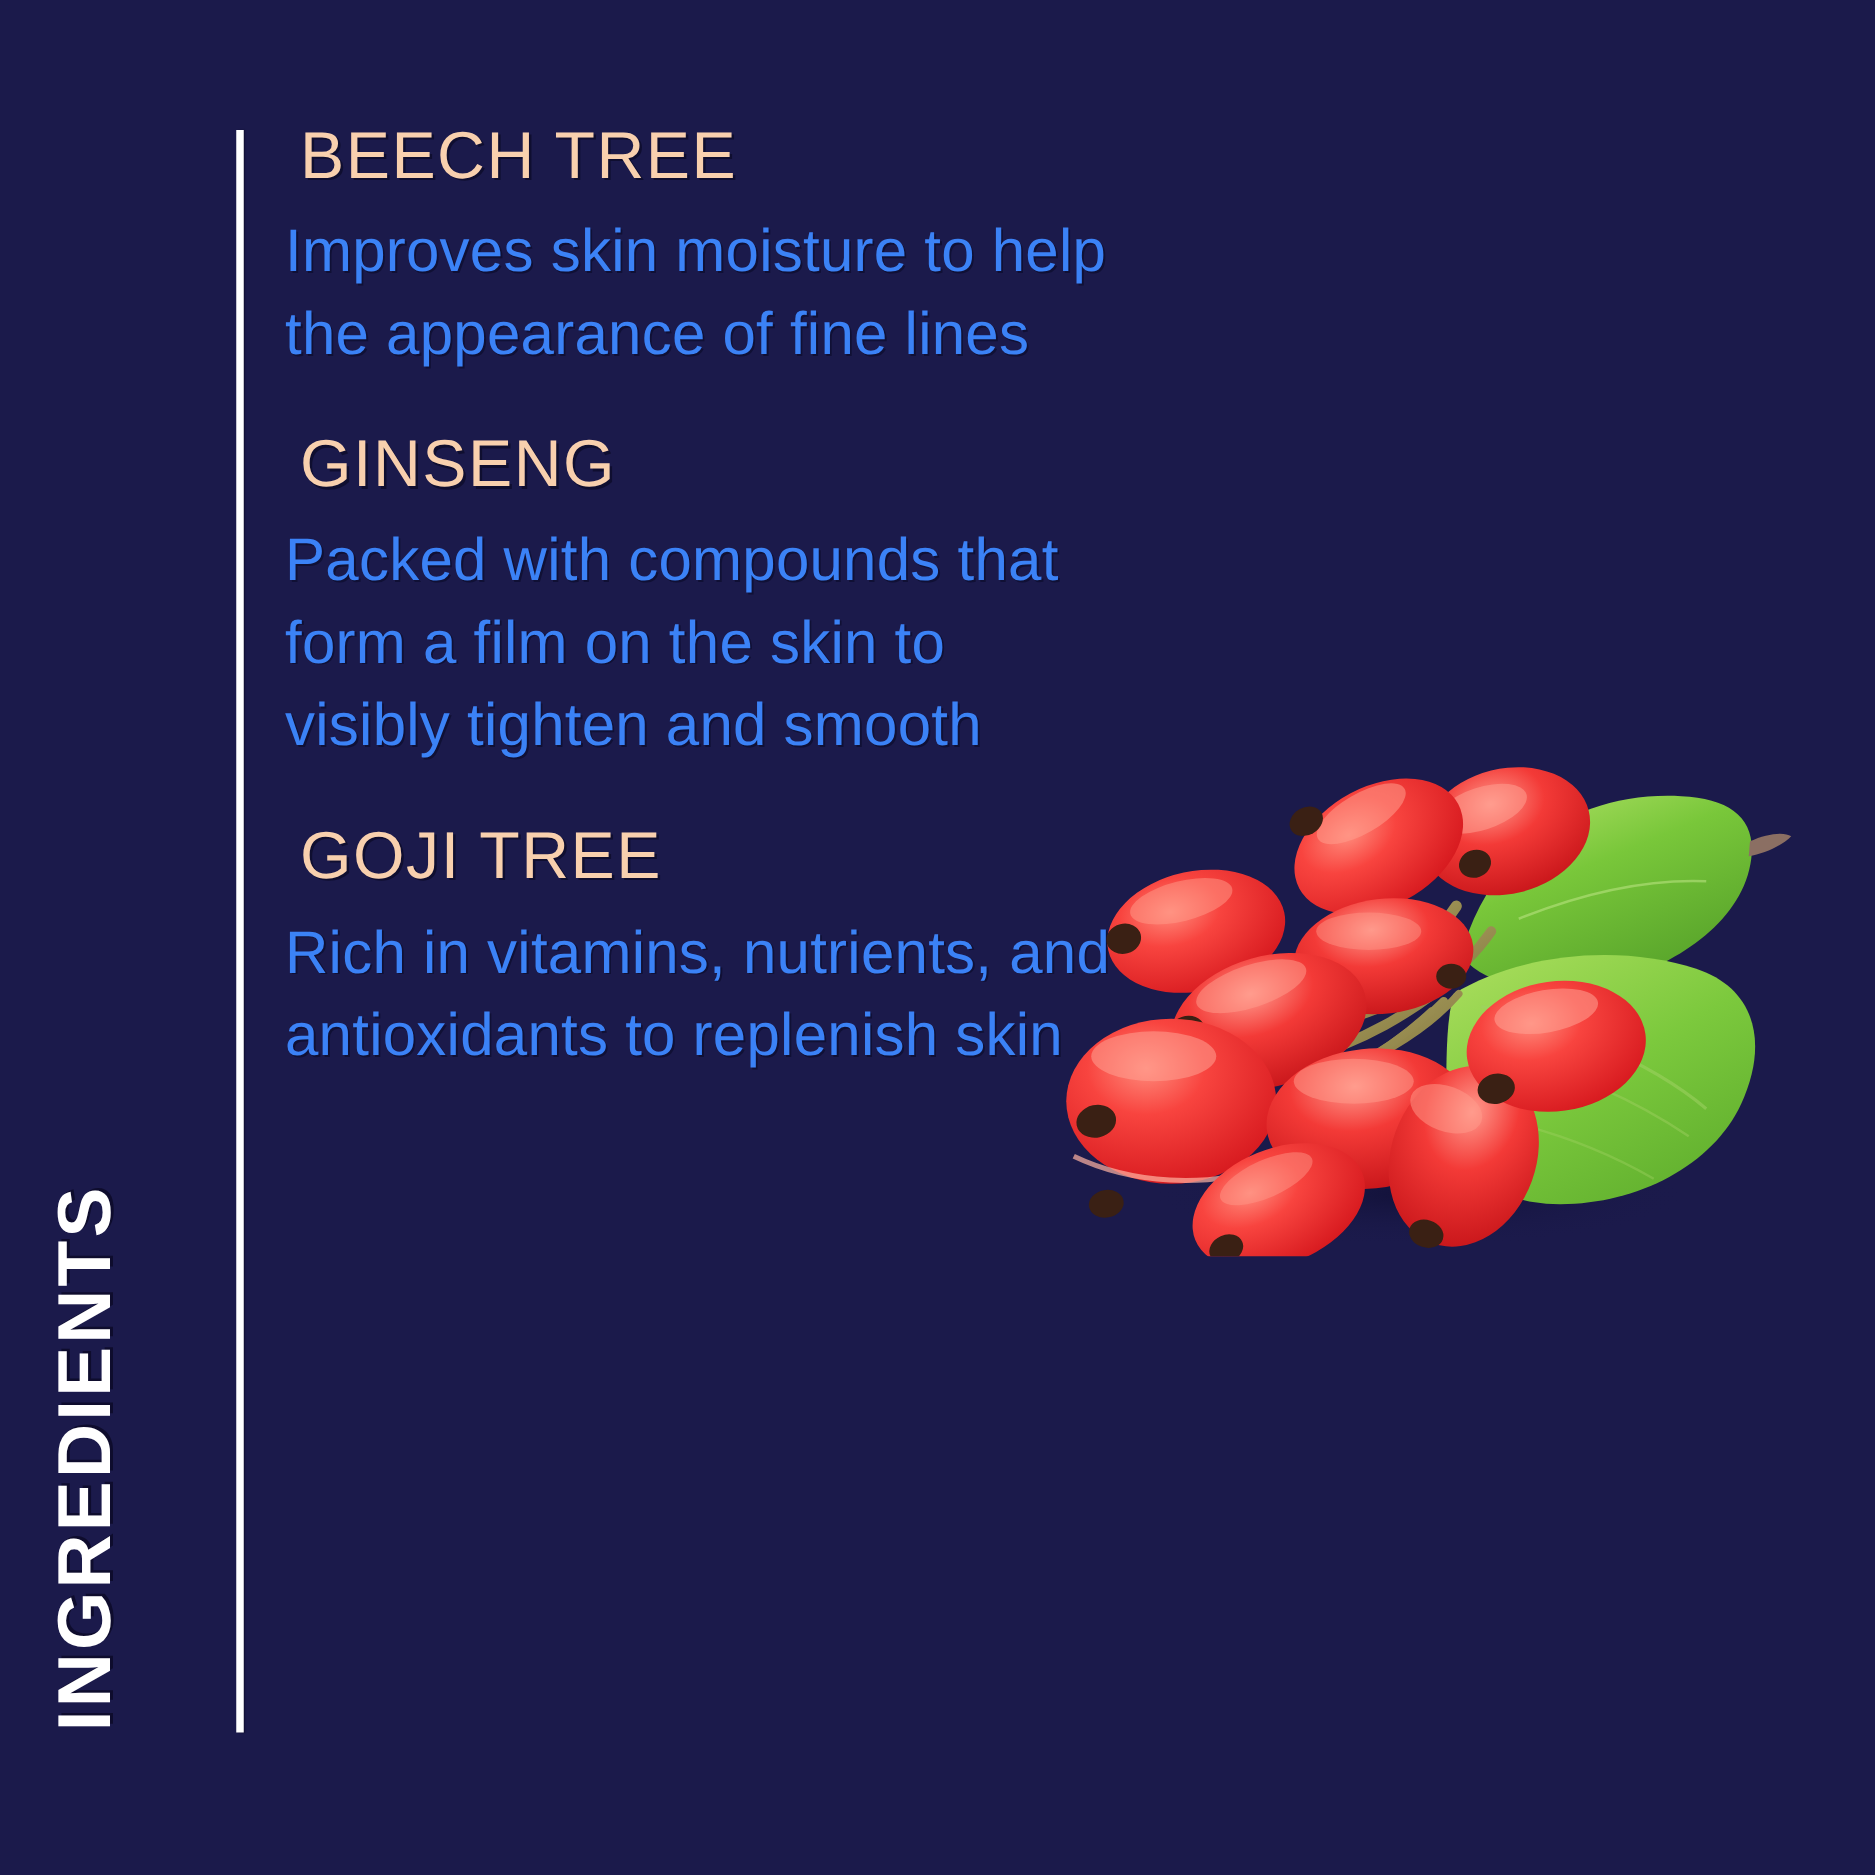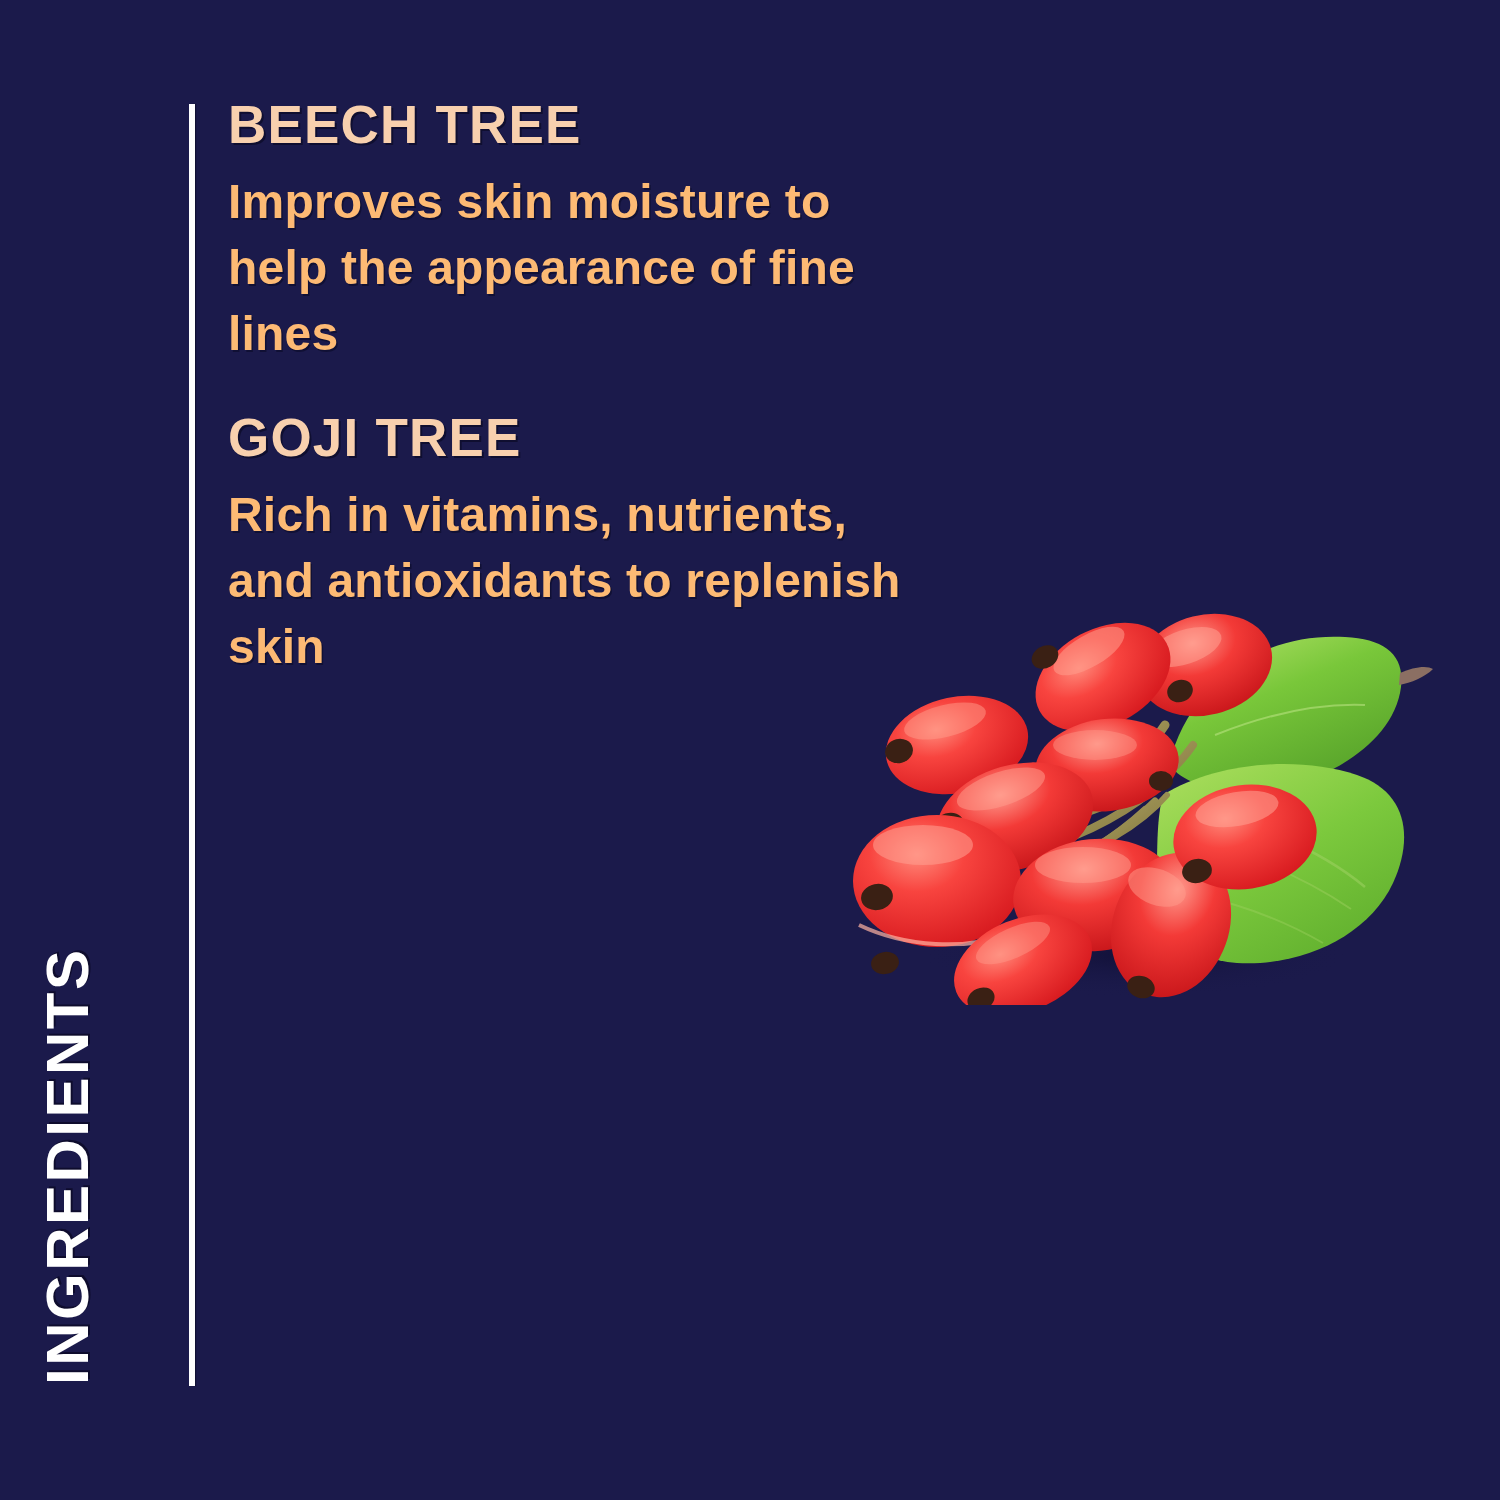"BEECH TREE" .ing-title { font-weight: bold -> normal; margin: 0 0 16px 0 -> 0 0 16px 12px }
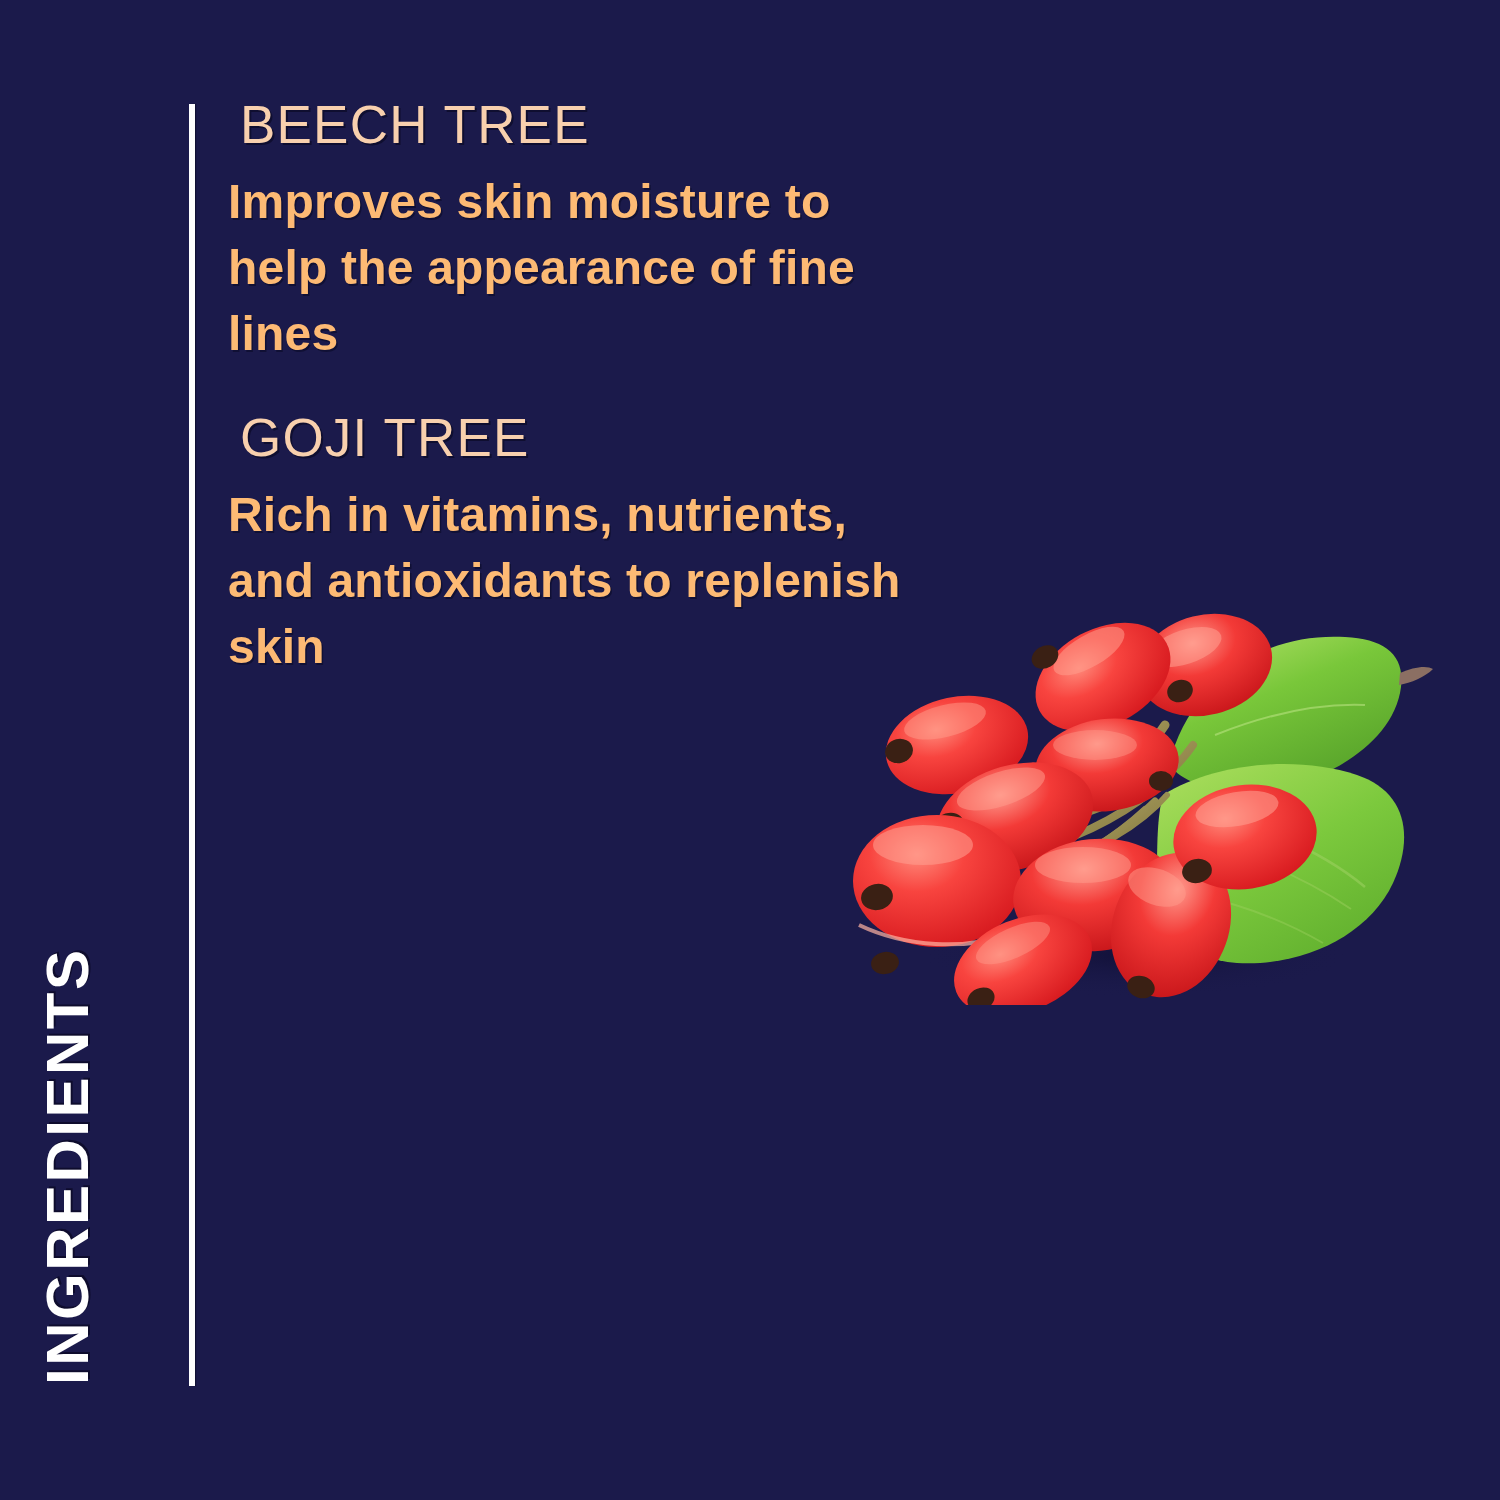"Improves skin moisture to help" .ing-desc { color: #fdba74 -> #3b82f6; font-weight: bold -> normal }
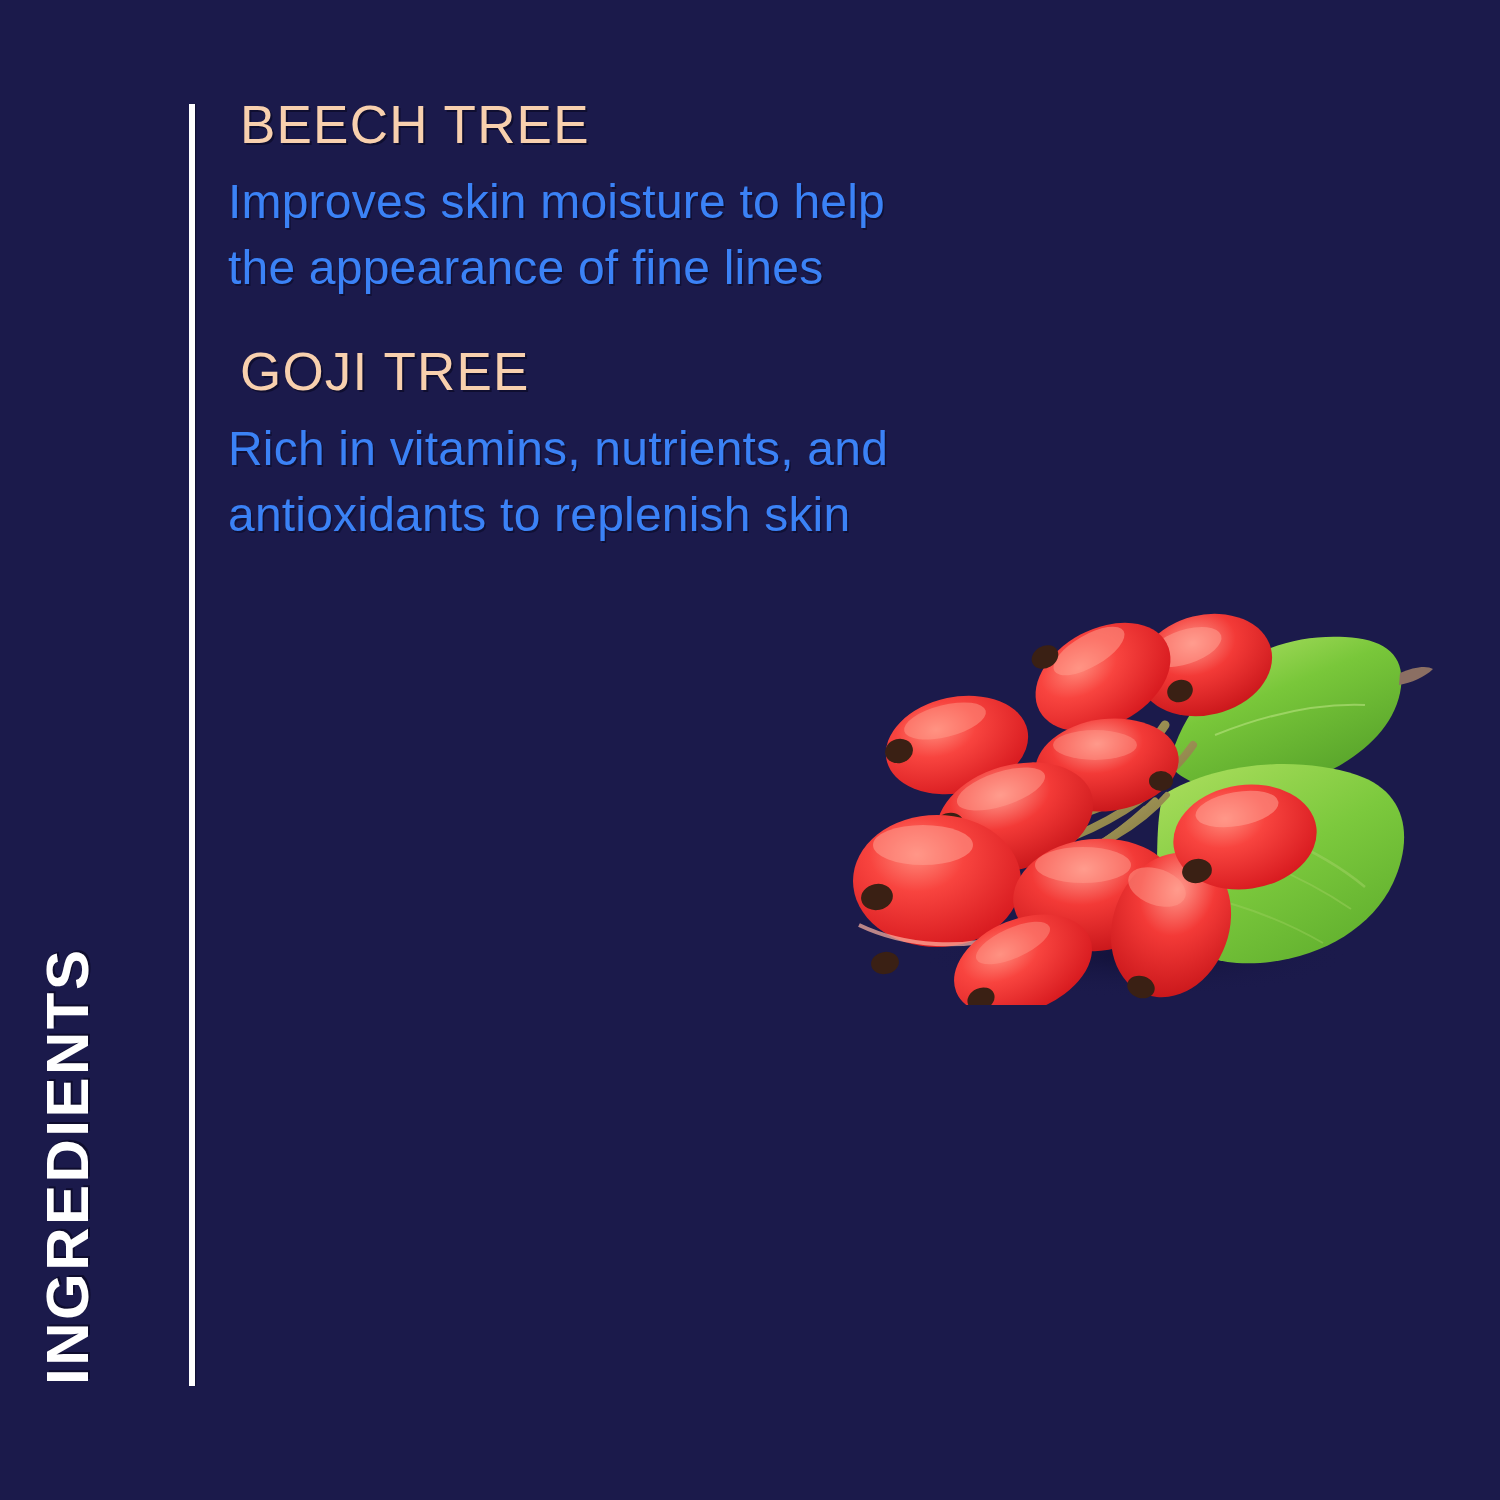"GINSENG" div.ingredient-block { html: none -> <div> <div>GINSENG</div> <div>Packed with compounds that form a film on the skin to visibly tighten and smooth</div> </div> }
